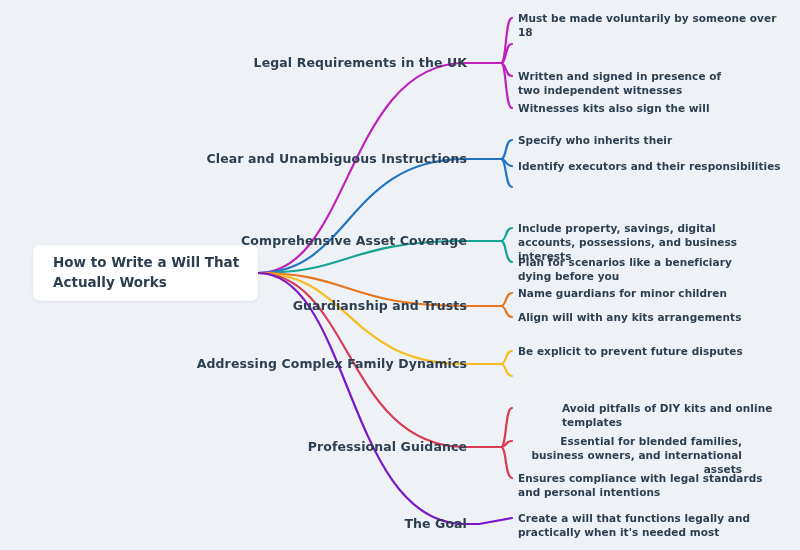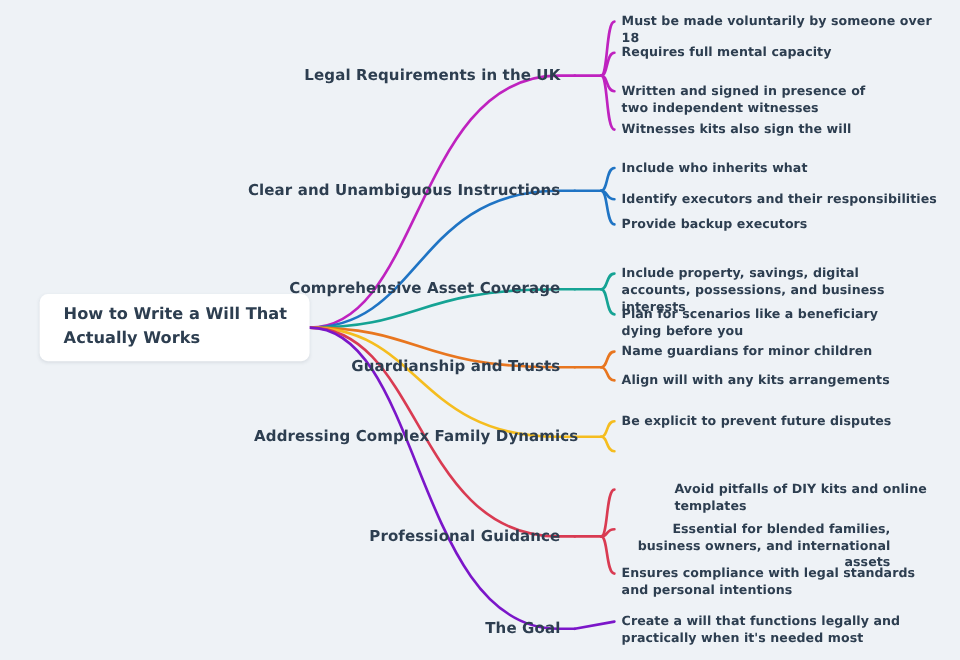"Requires full mental capacity" div.node-label { html: <div>Requires full mental capacity</div> -> none }
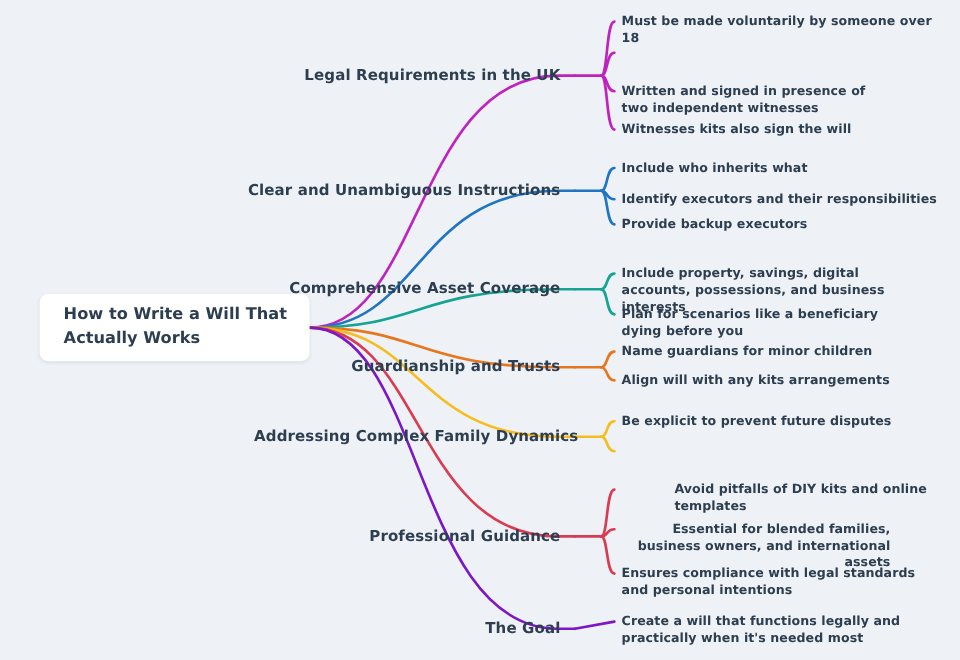"Include who inherits what" div.node-label { text: Include who inherits what -> Specify who inherits their }
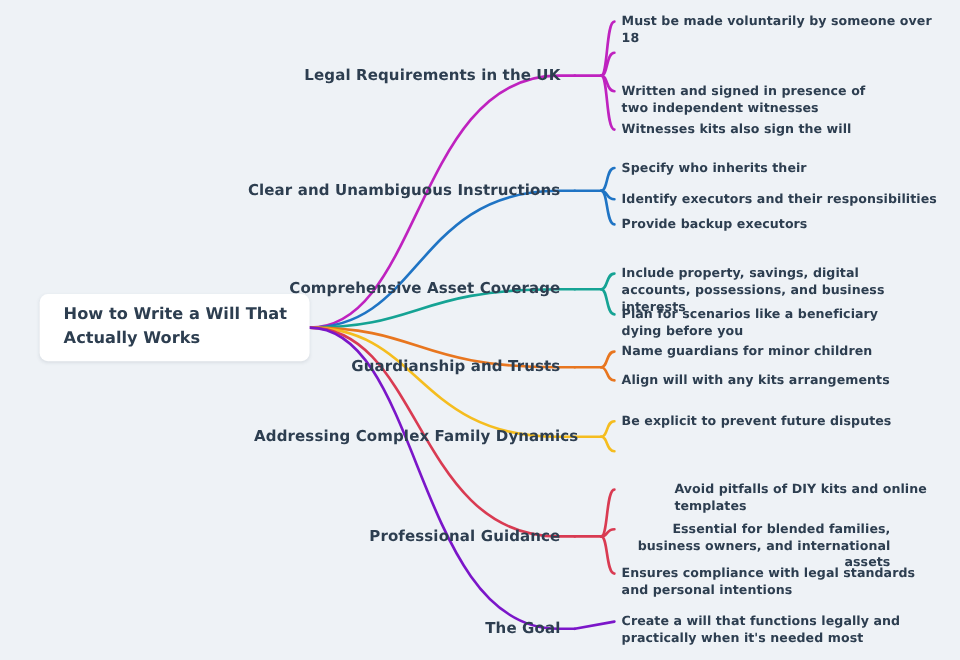"Provide backup executors" div.node-label { html: <div>Provide backup executors</div> -> none }
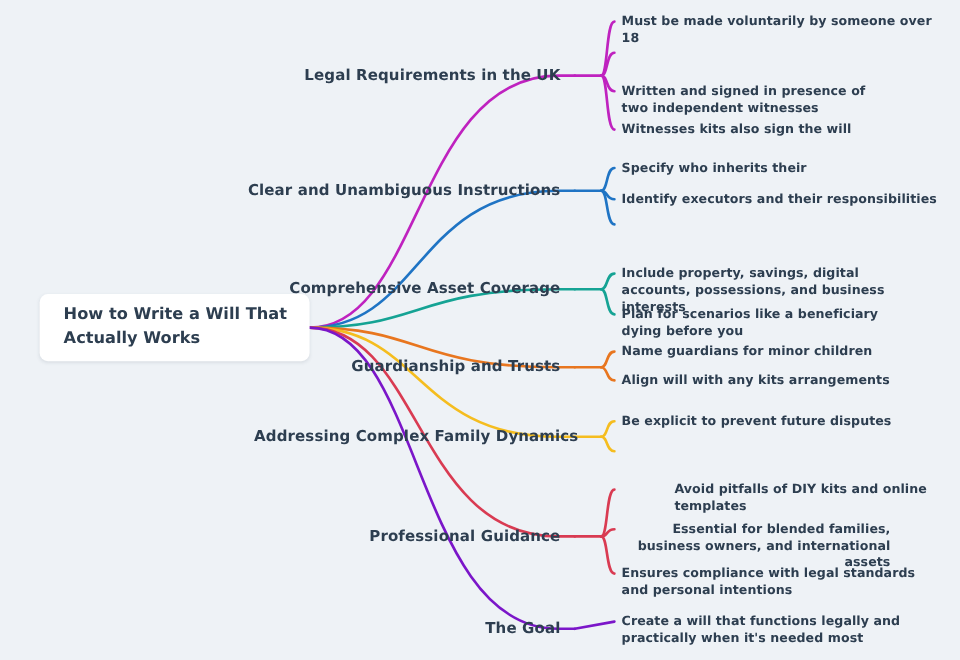"Addressing Complex Family Dynamics" div.node-label { left: 15px -> 0px }
